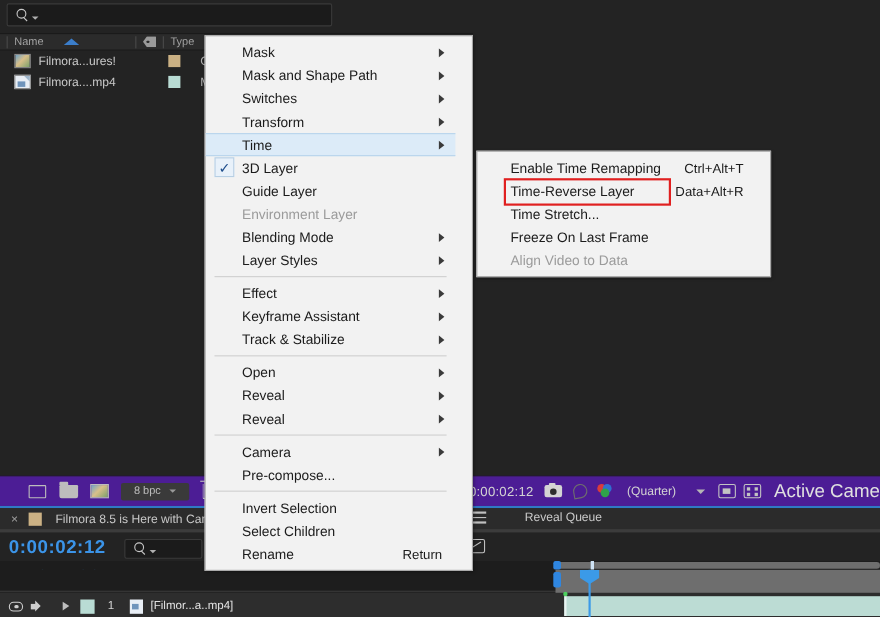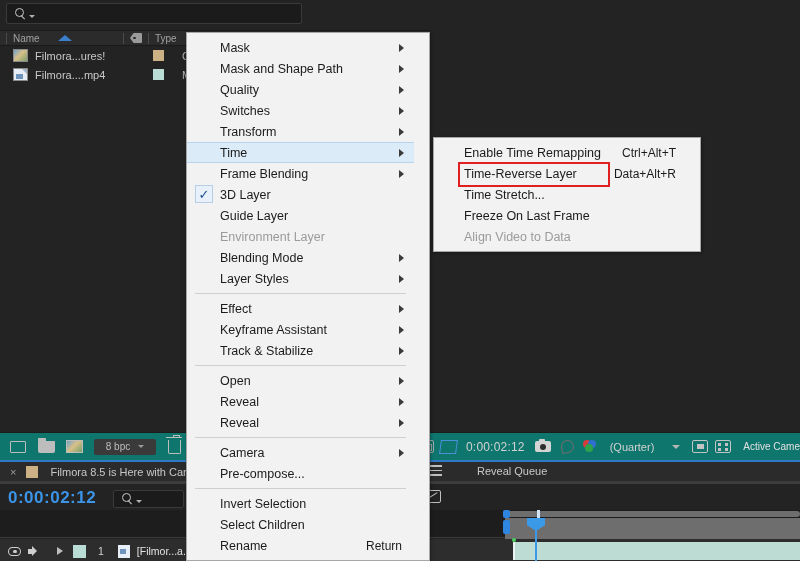"Quality" div.mi { html: <div> <span>Quality</span> <span></span> </div> -> none }
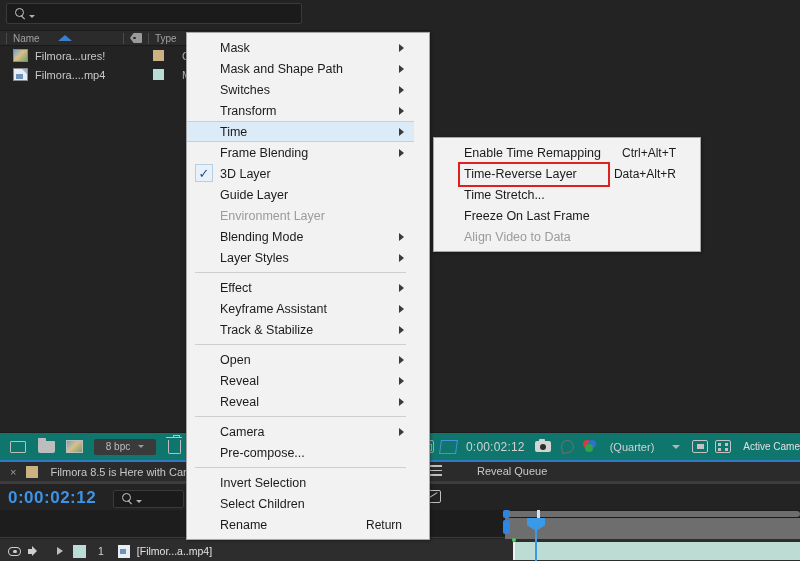"Frame Blending" div.mi { html: <div> <span>Frame Blending</span> <span></span> </div> -> none }
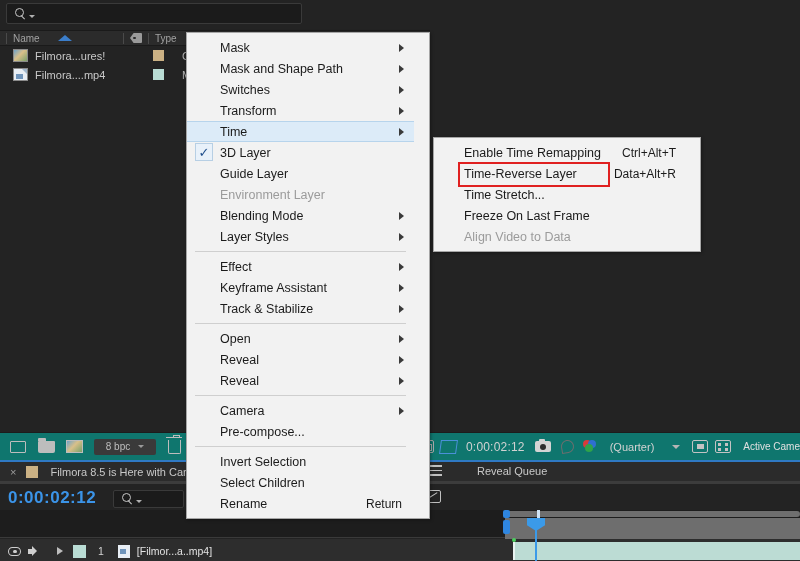"8 bpc" .tool-strip { background: #0f766e -> #4c1d95; padding-left: none -> 16px }
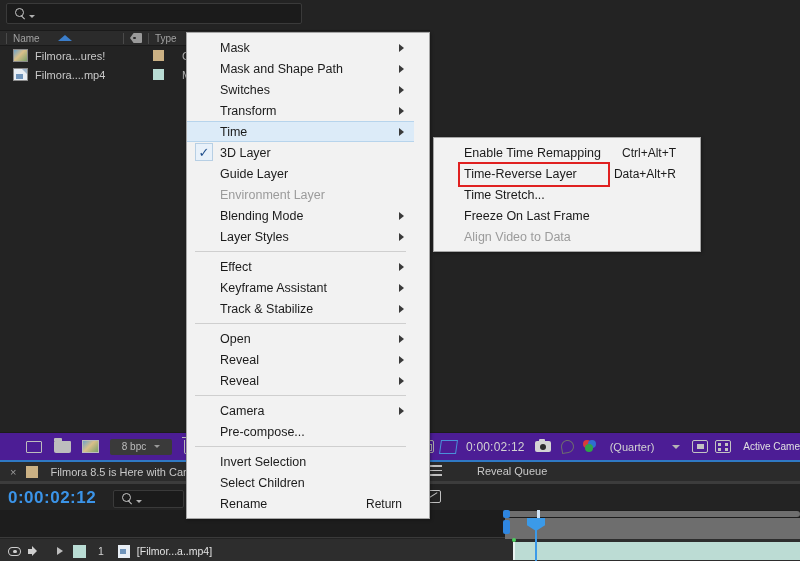"Active Came" .active-cam { font-size: 10px -> 17px }
